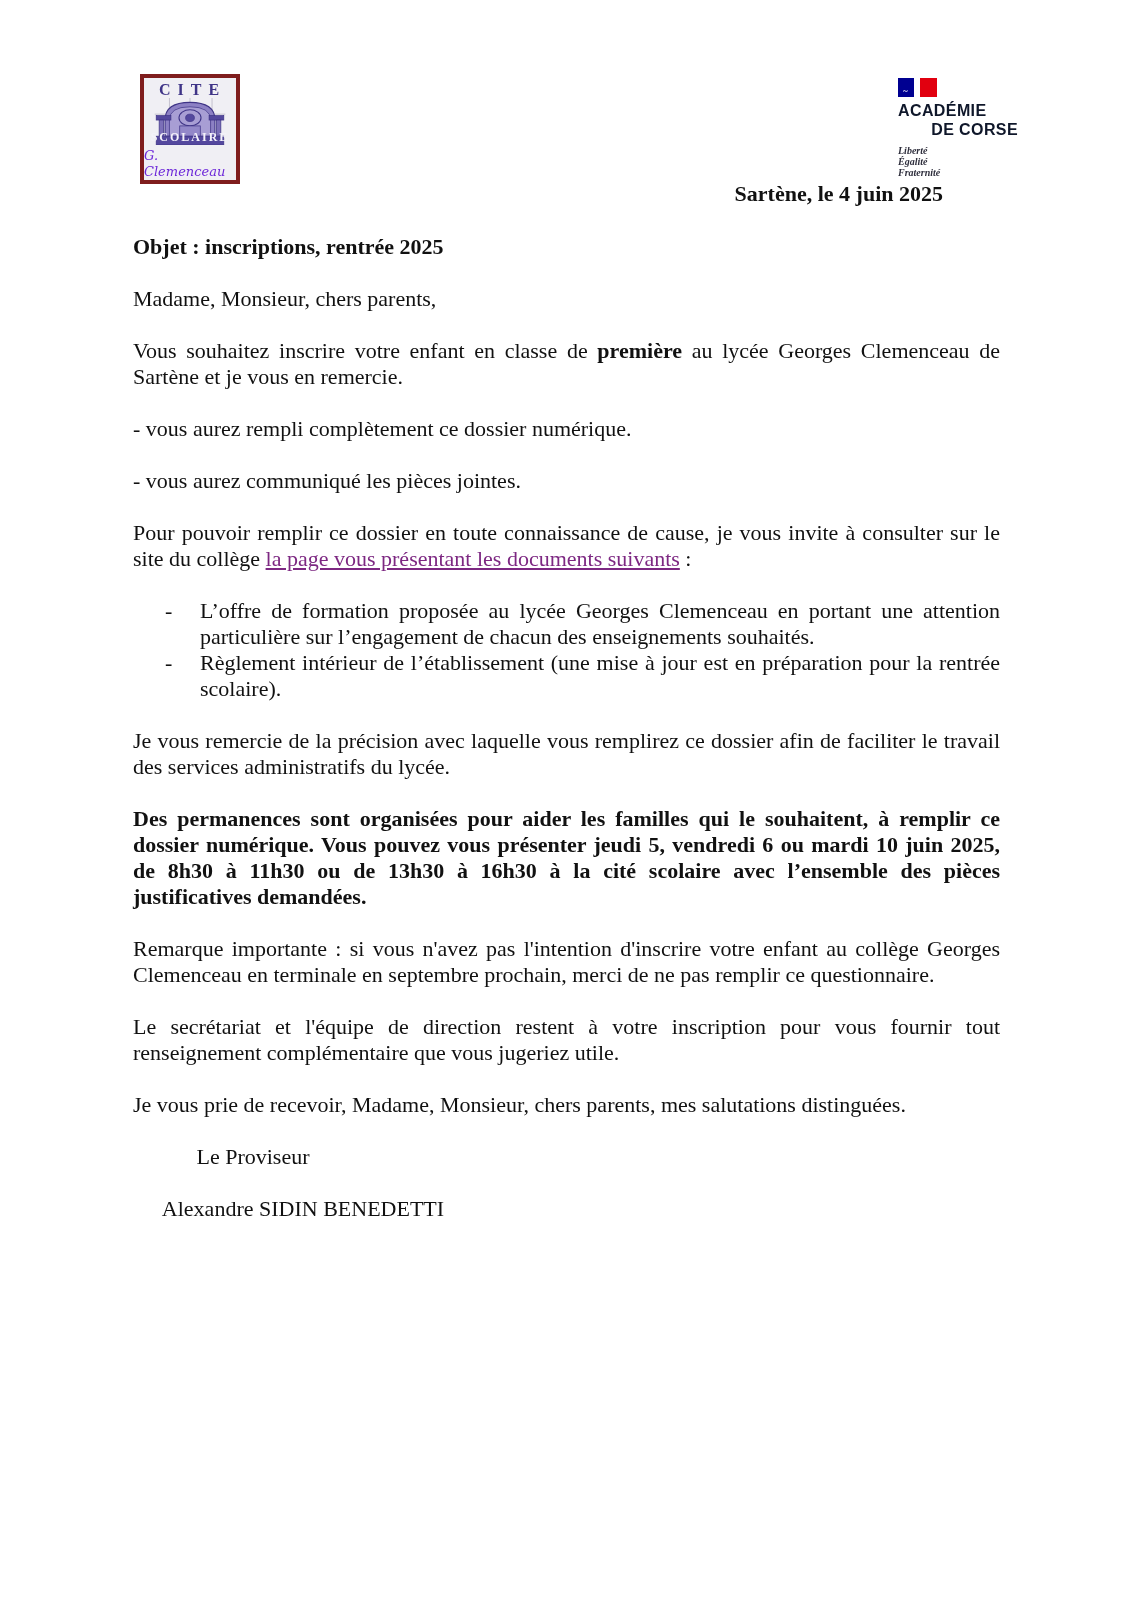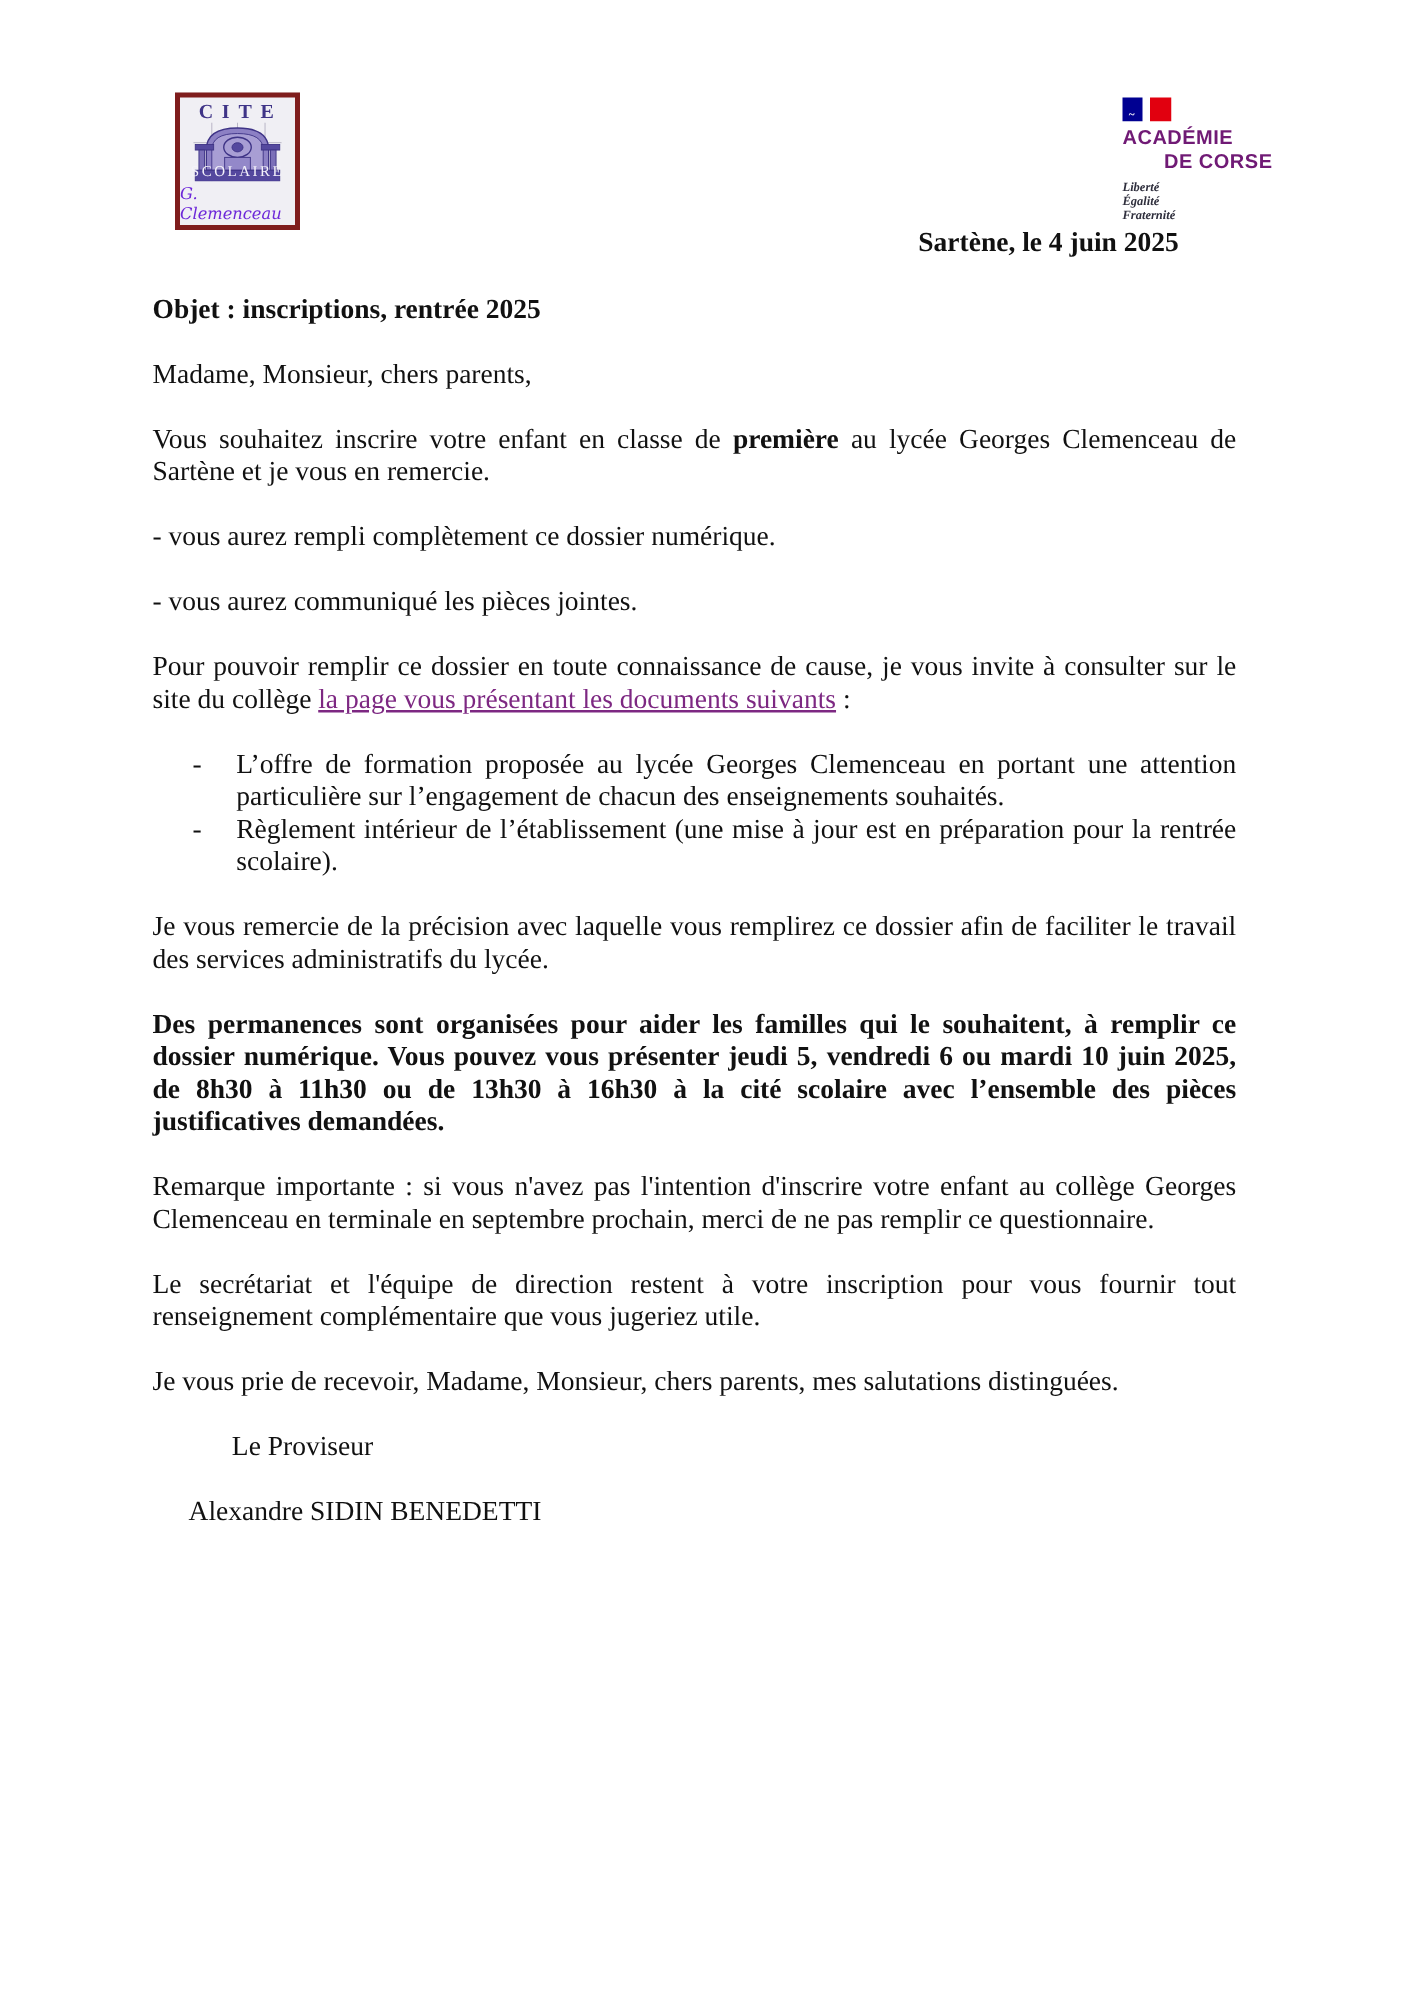"ACADÉMIE" .acad-name { color: #701a75 -> #0f172a }
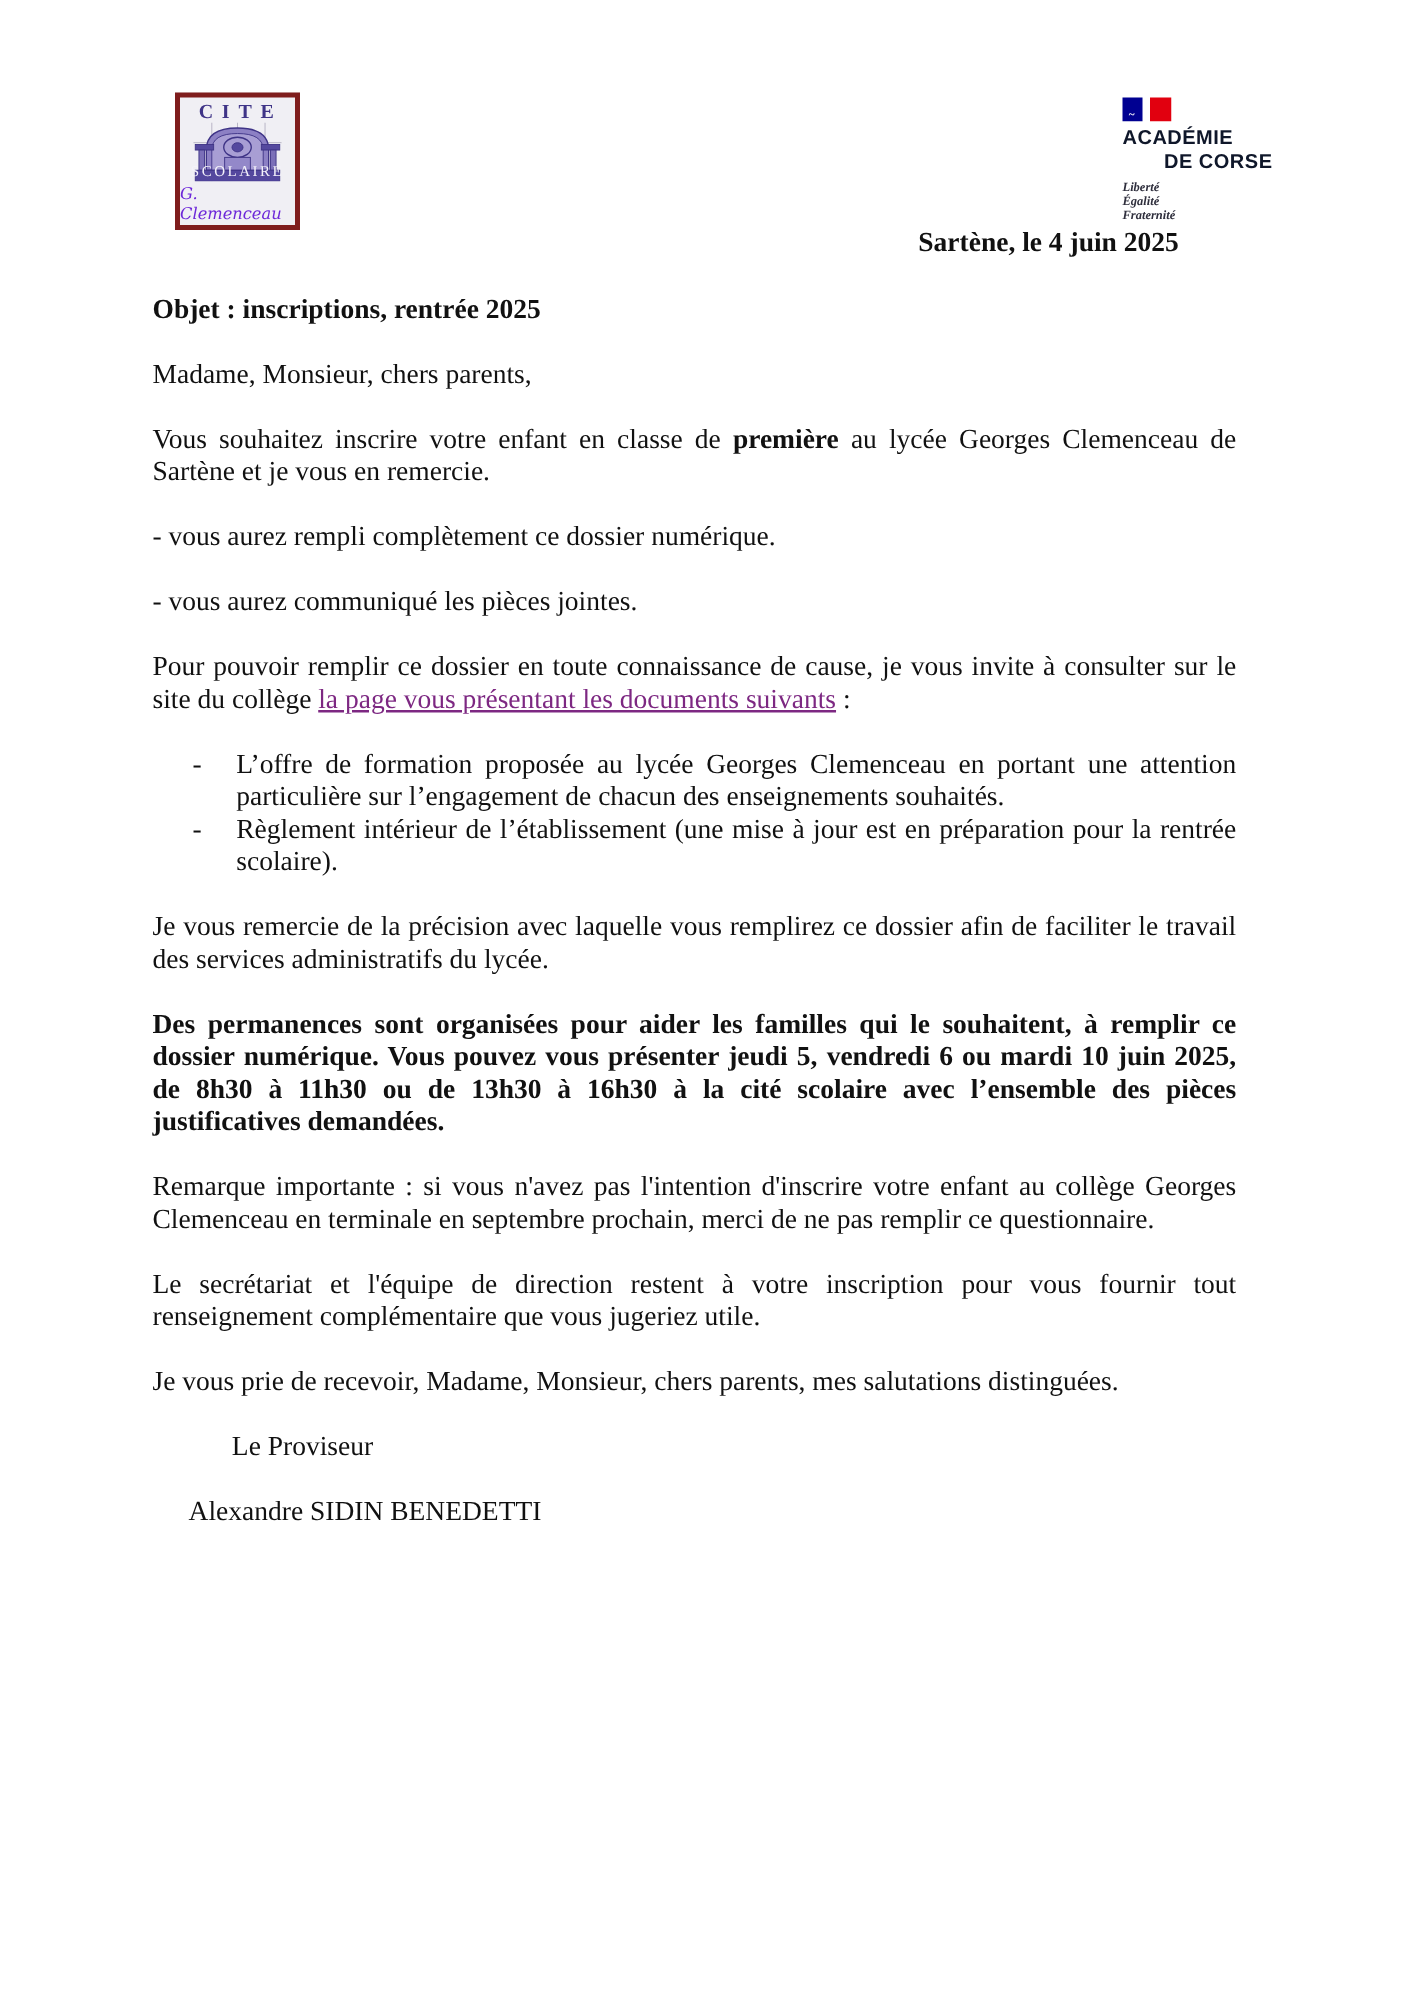"SCOLAIRE" .logo-cite .scolaire-band { font-weight: normal -> bold }
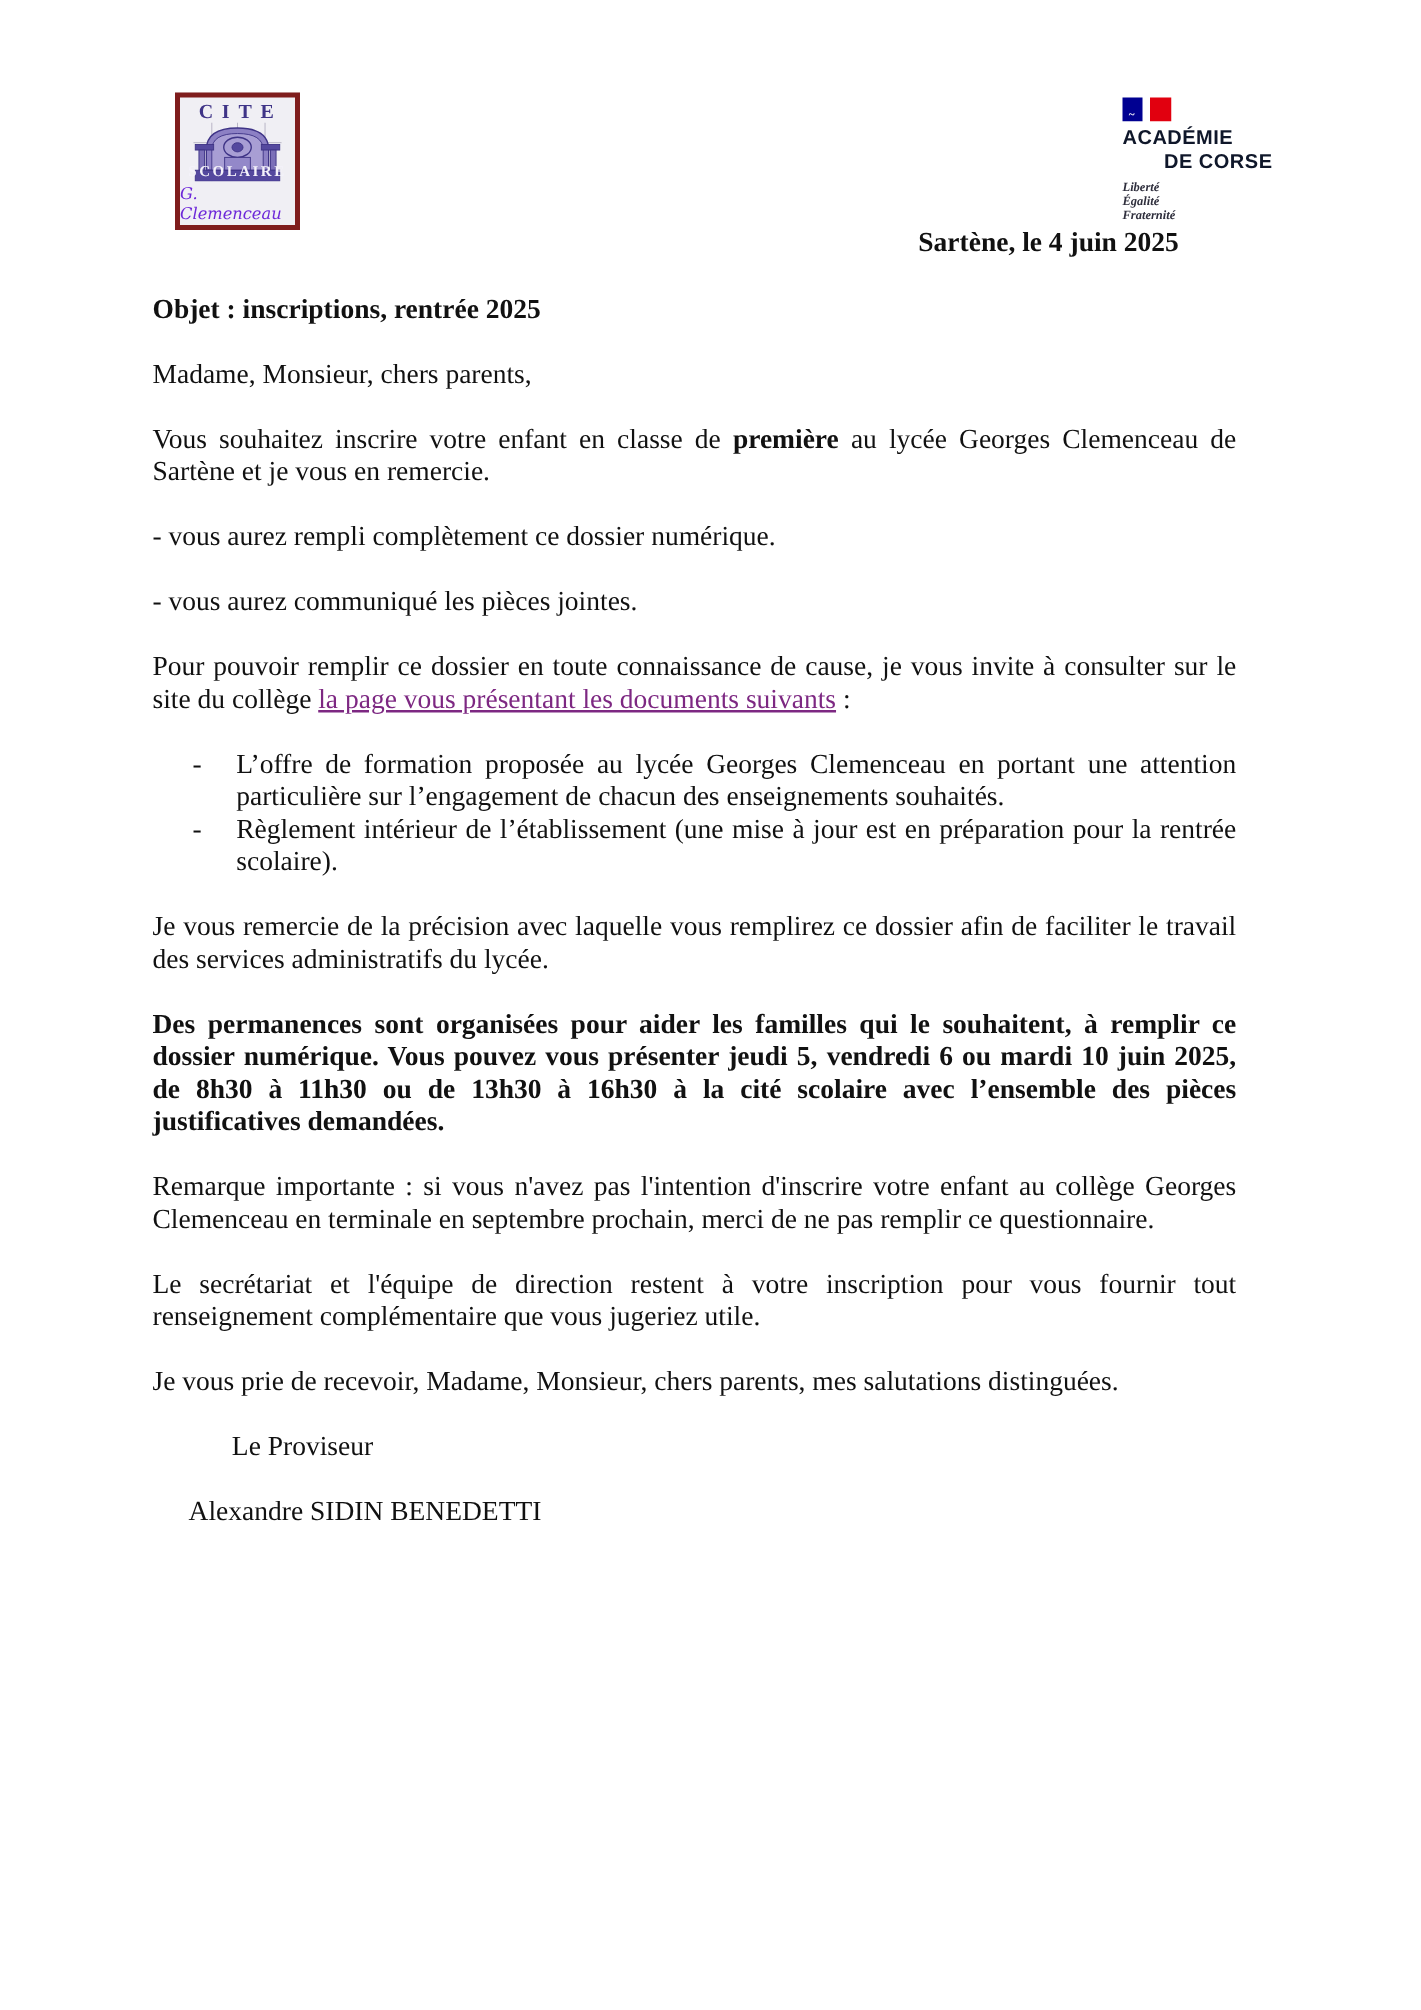"Objet : inscriptions, rentrée 2025" .letter-body { left: 122px -> 133px }
